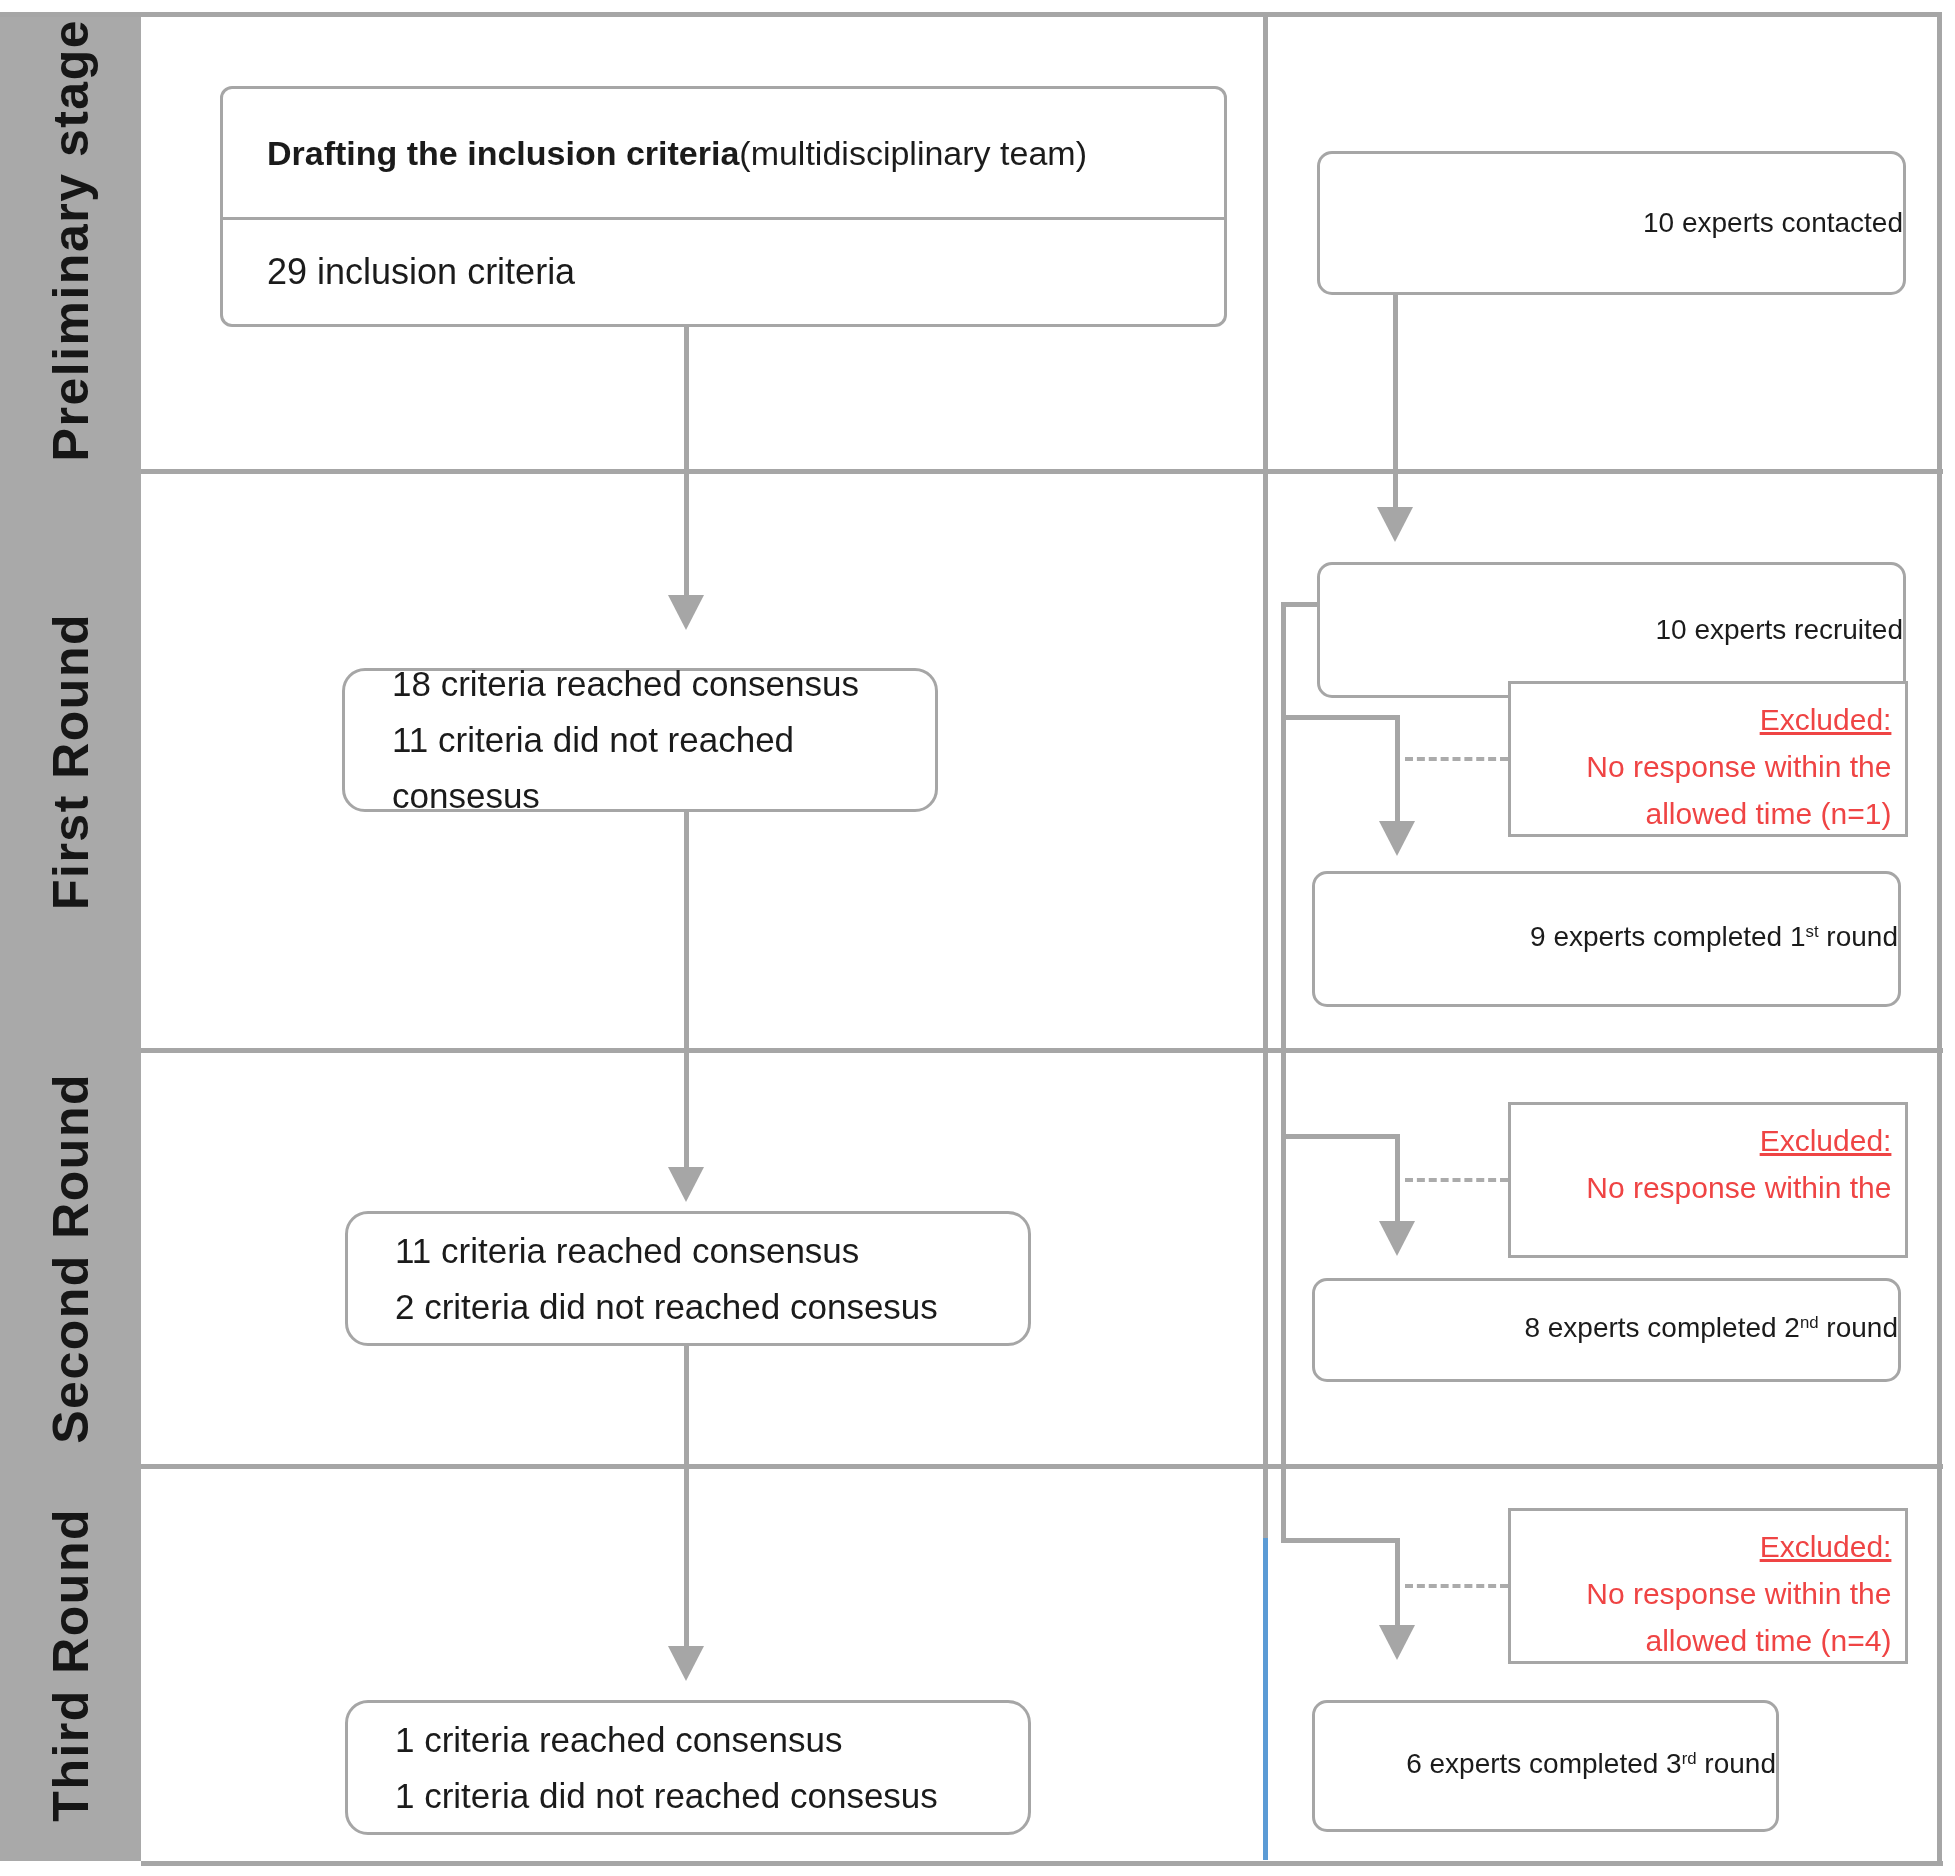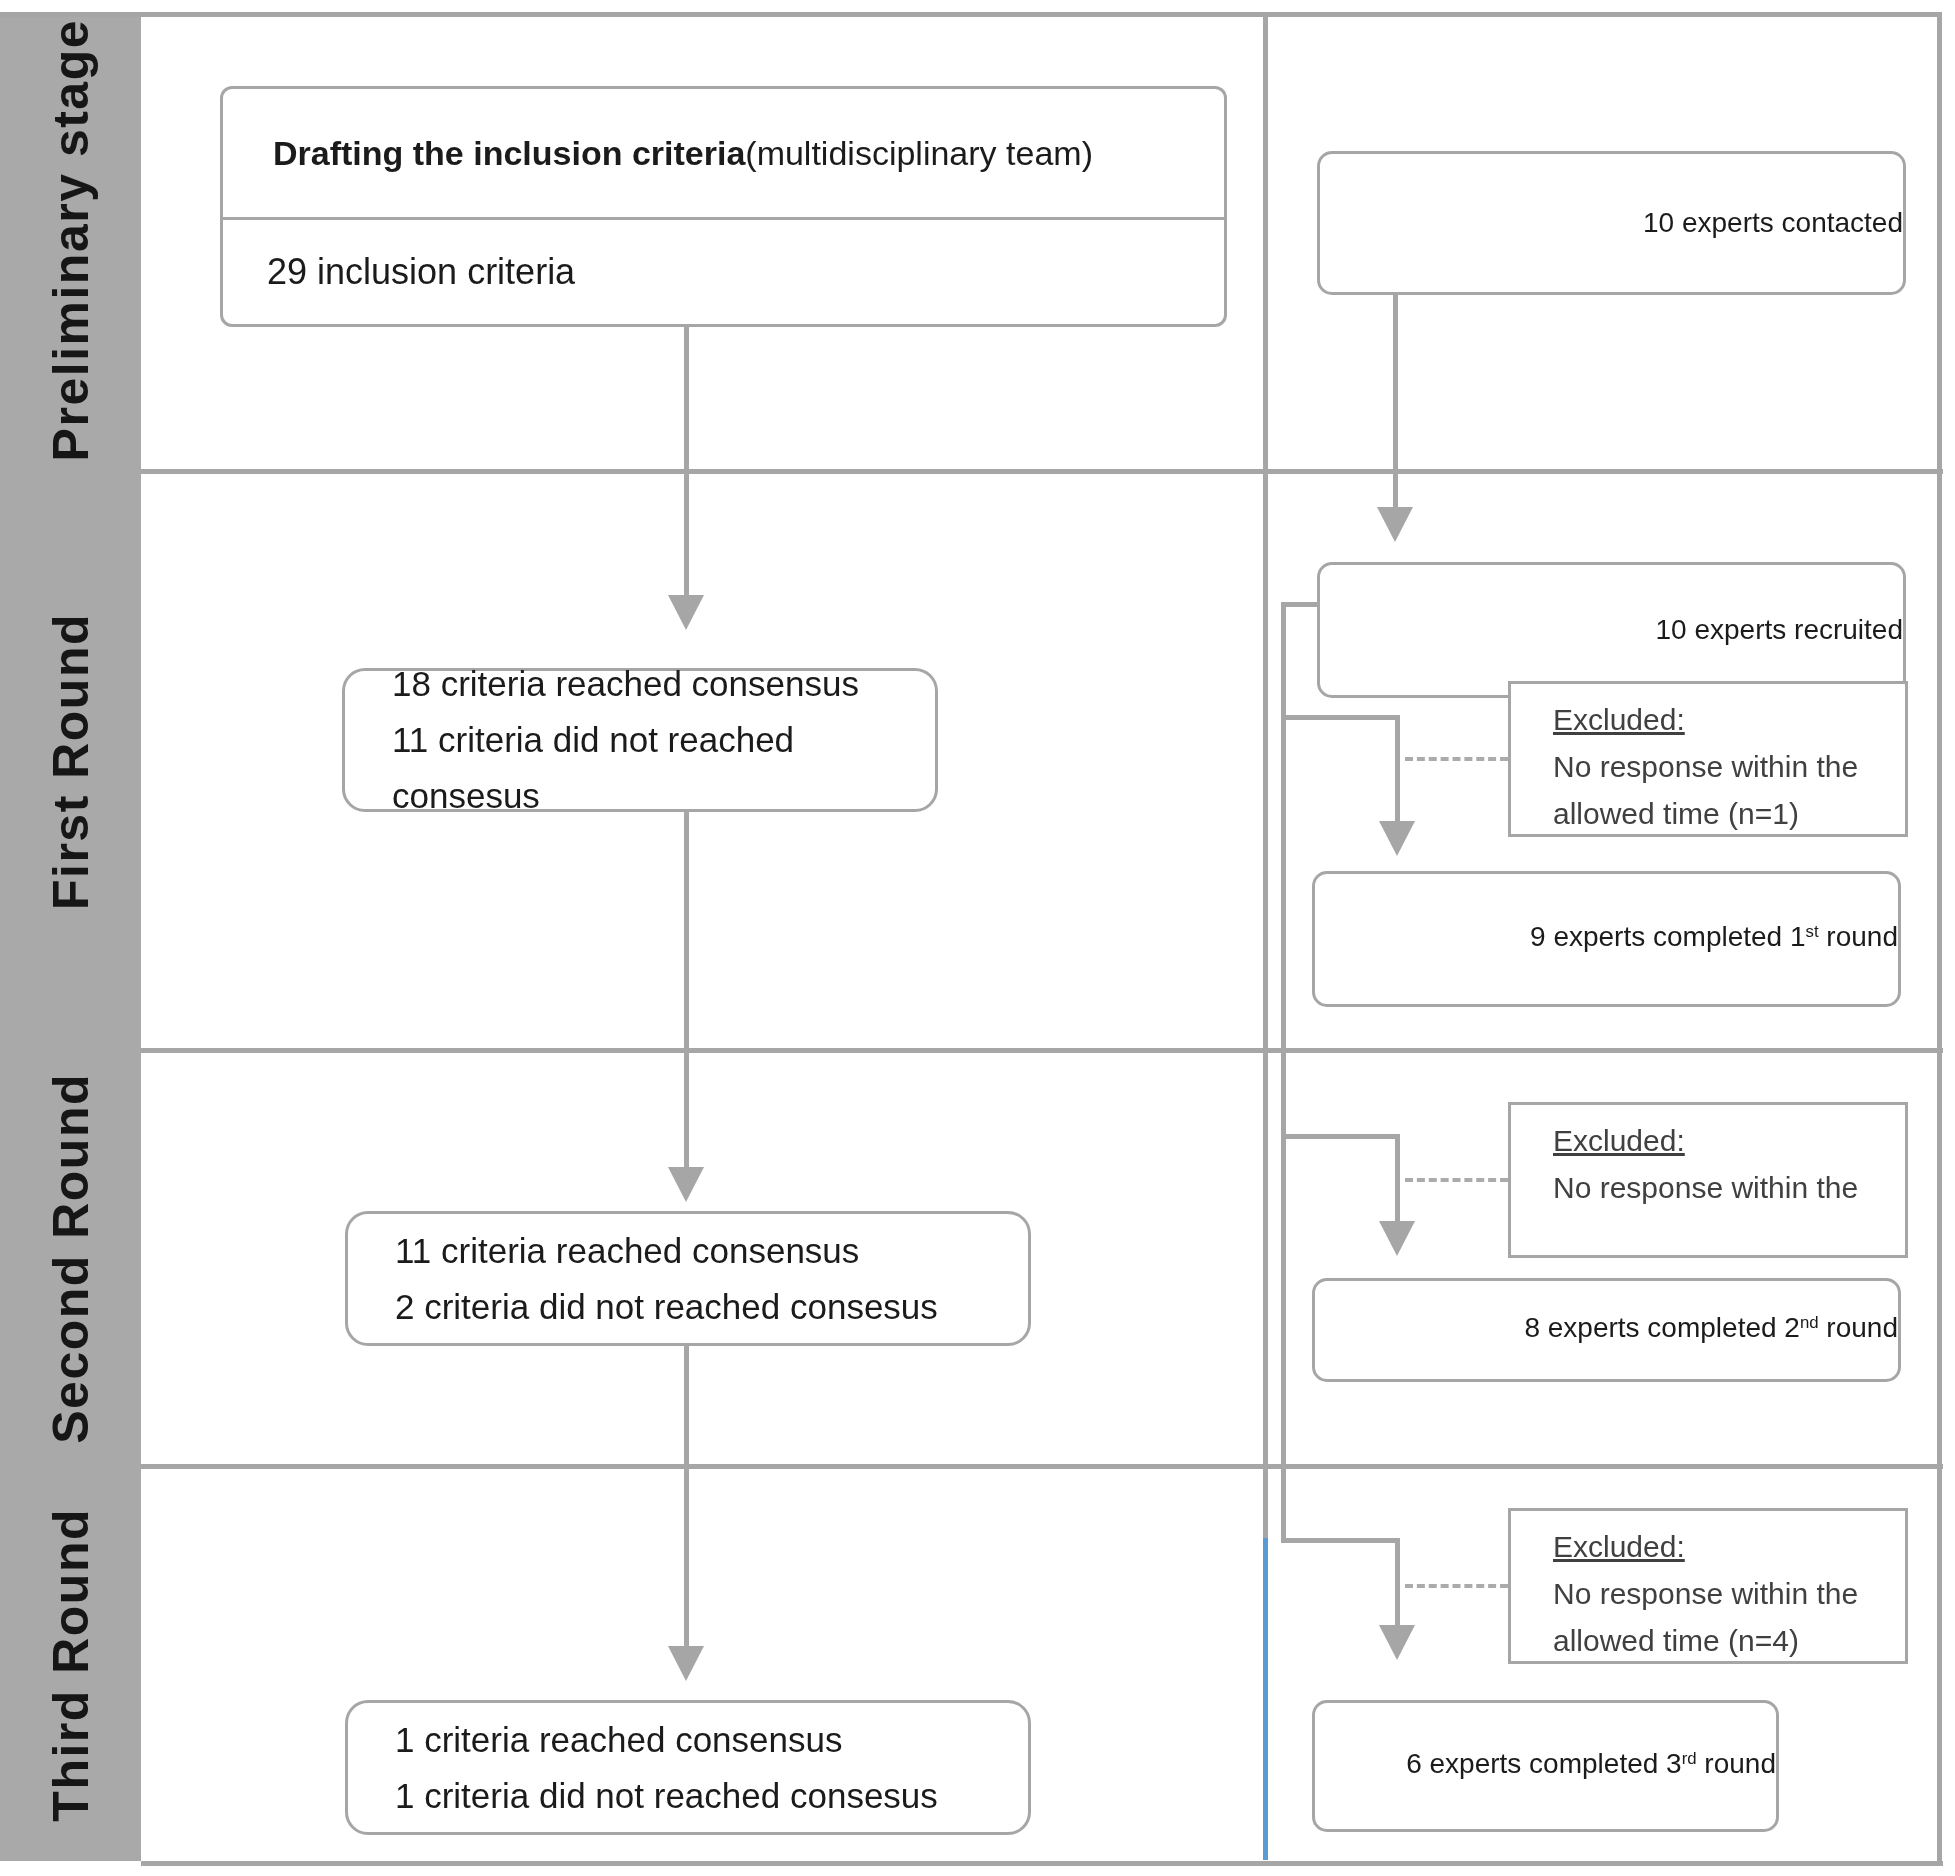"Drafting the inclusion criteria" .bold { margin-left: 6px -> none }
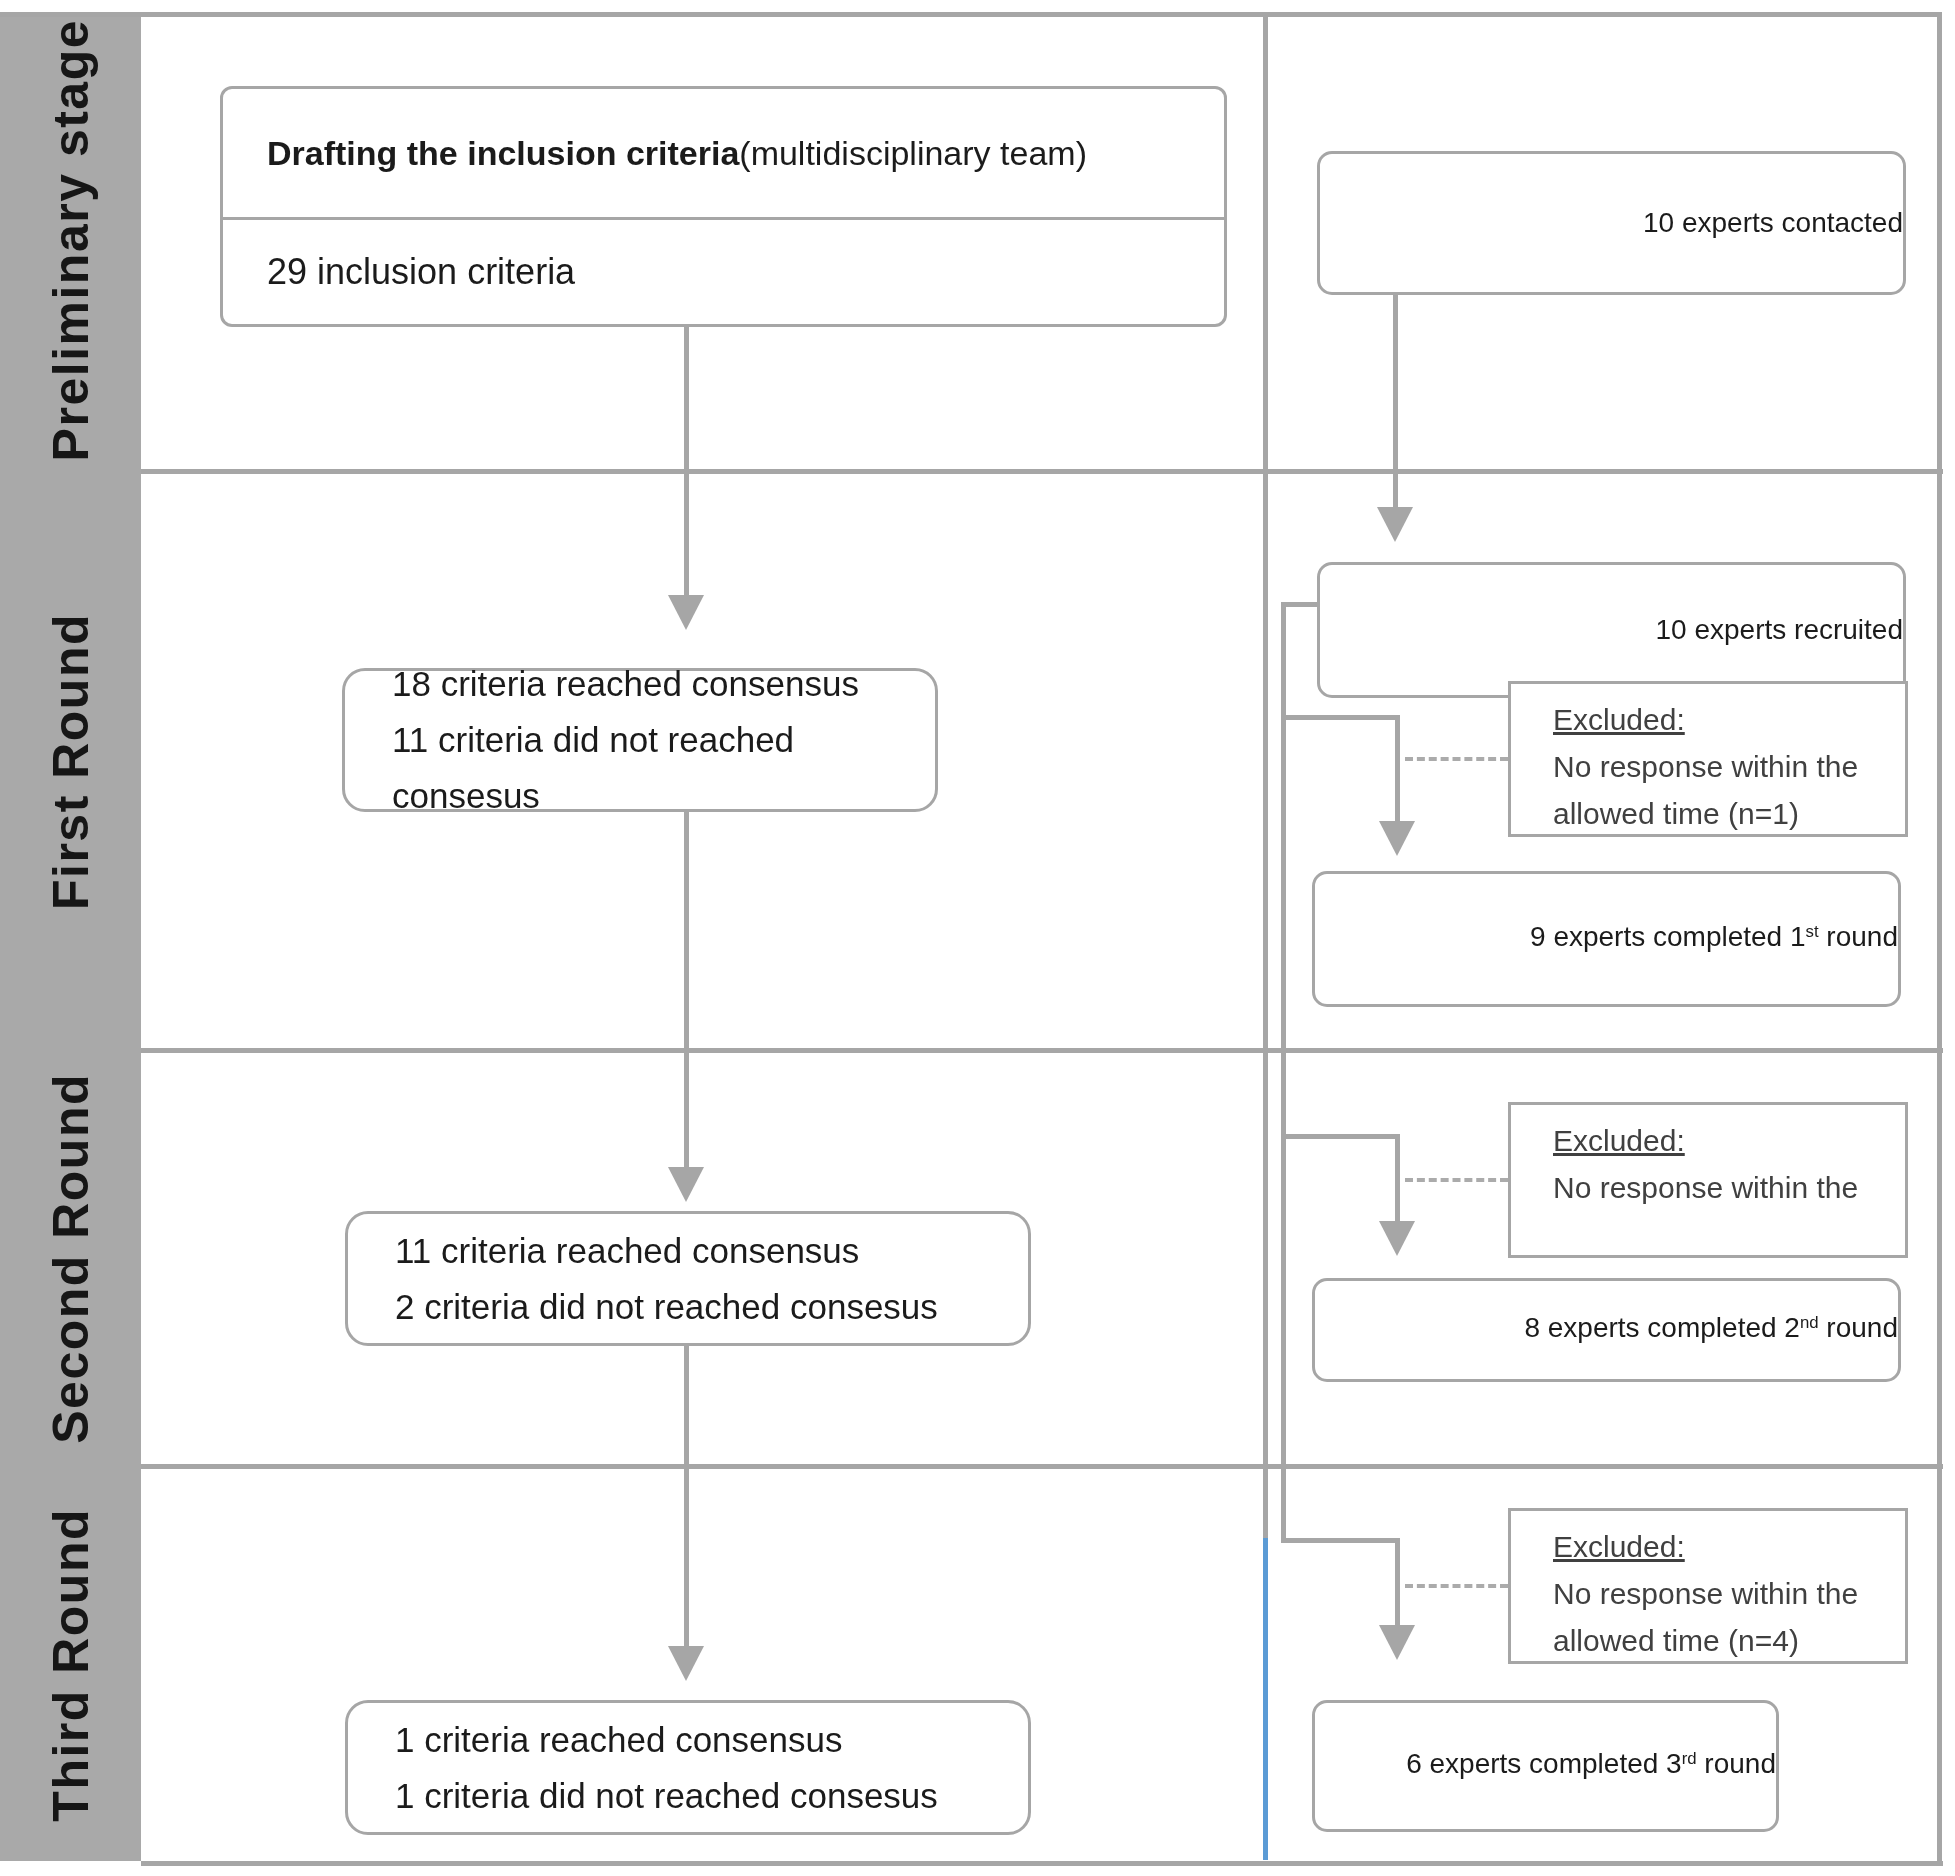"Excluded:" .xbox { color: #404040 -> #ef4444; text-align: none -> right }
